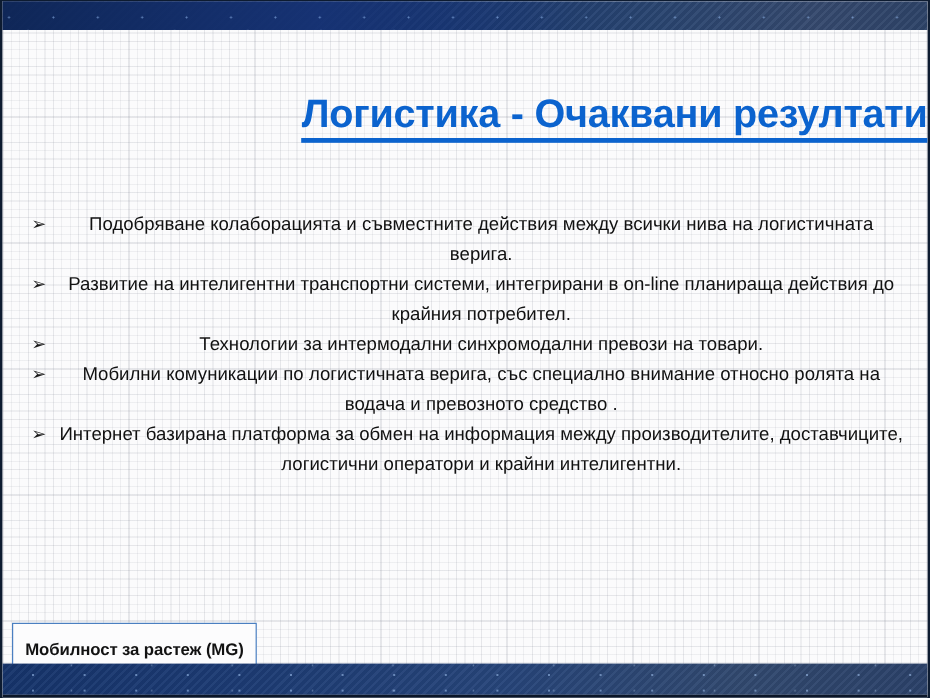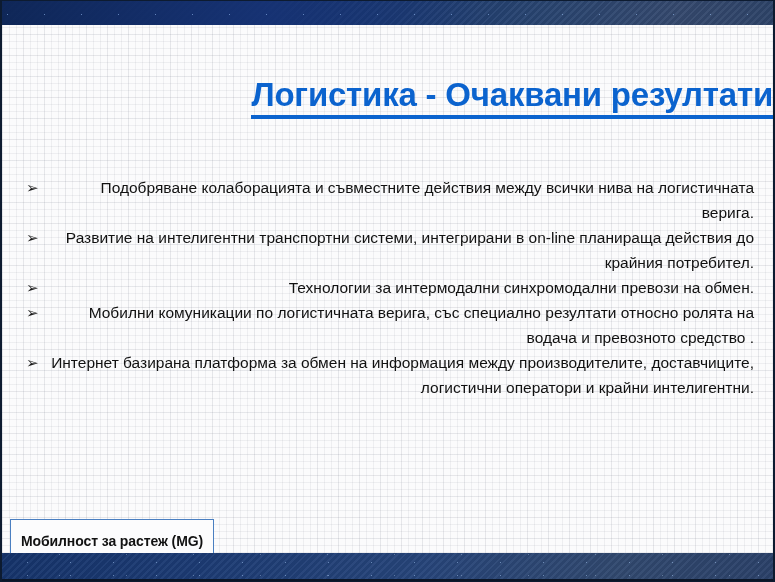"Подобряване колаборацията и съвместните" .bullet-text { text-align: right -> center }
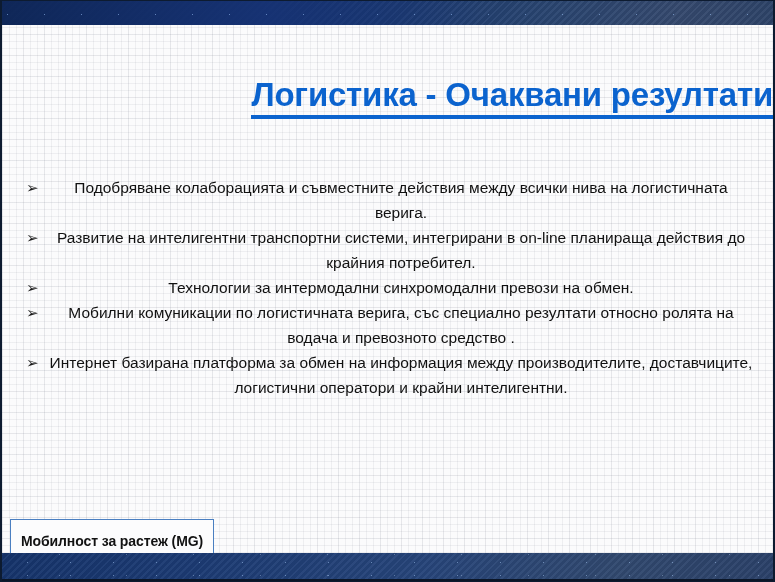"Технологии за интермодални синхромодални" span.bullet-text { text: обмен -> товари }
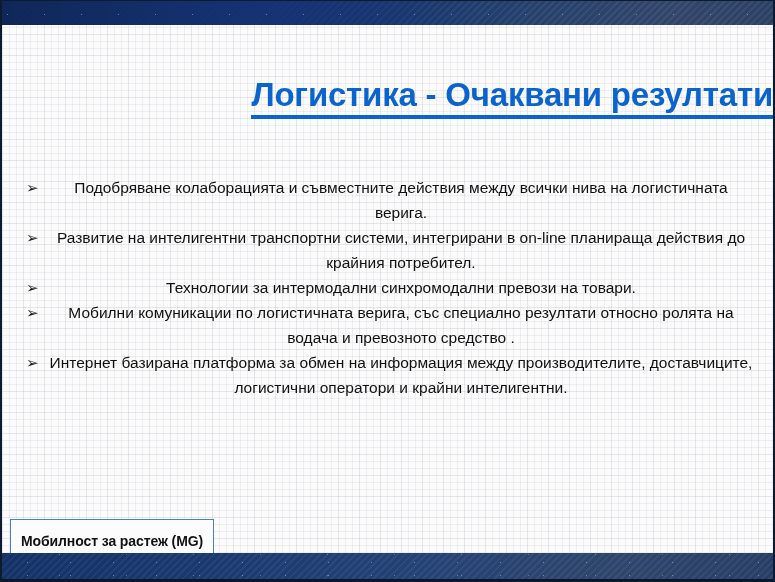"Мобилни комуникации по логистичната" span.bullet-text { text: резултати -> внимание }
